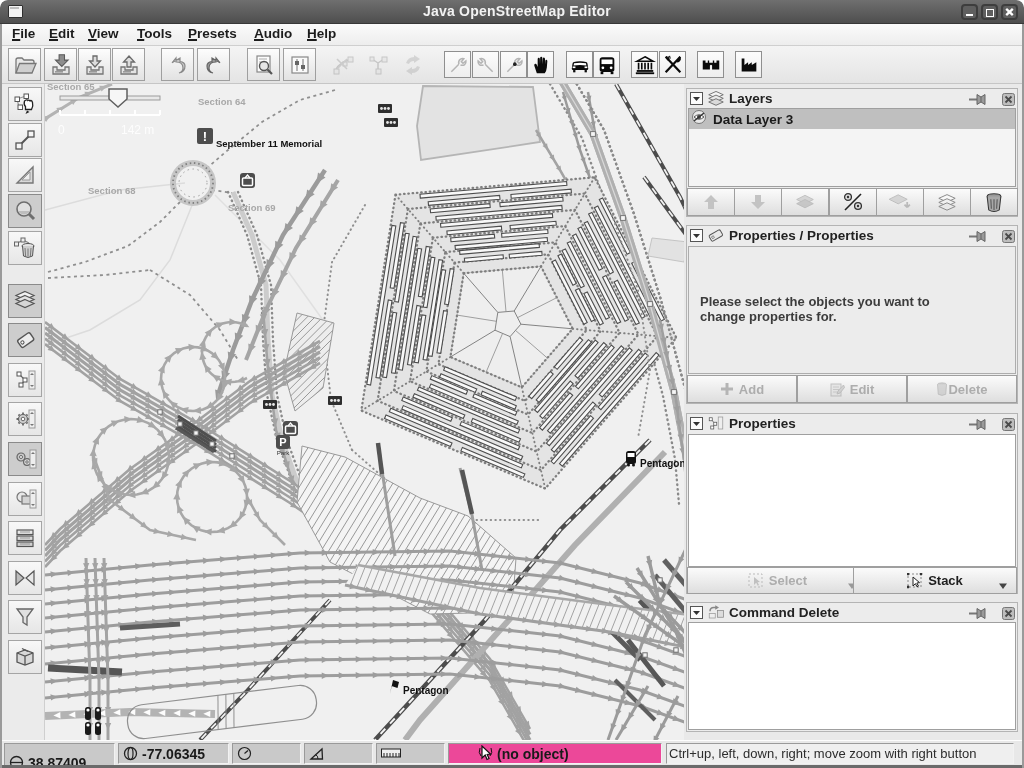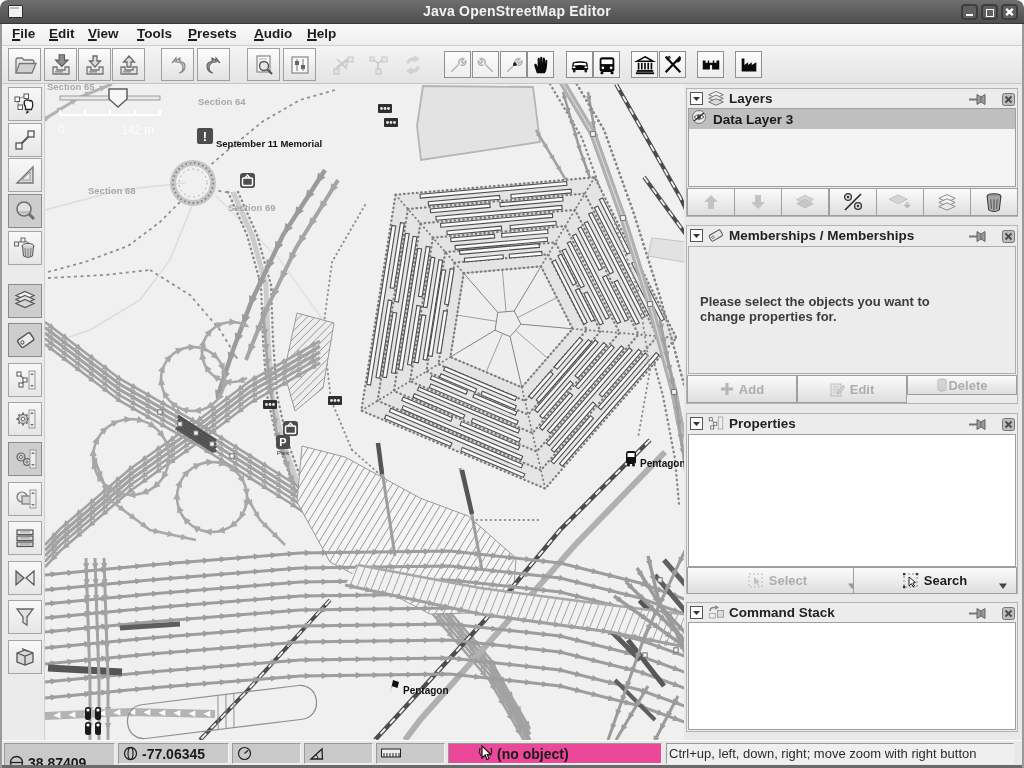"Memberships / Memberships" div { text: Memberships / Memberships -> Properties / Properties }
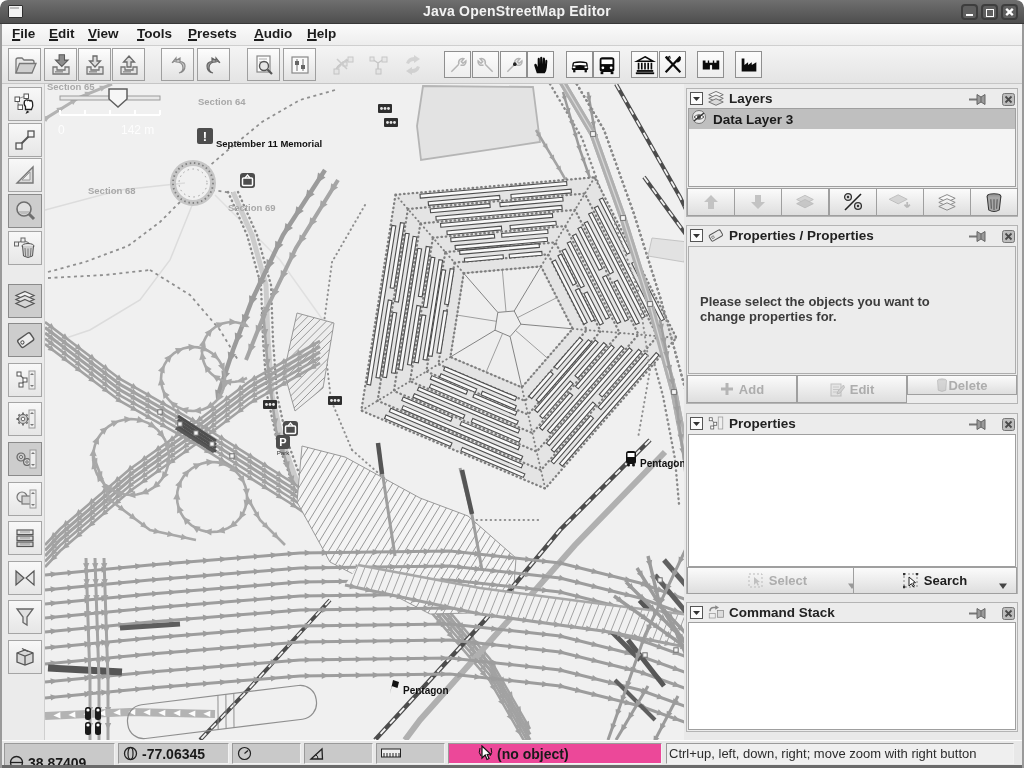"Delete" div { height: 20px -> 28px }
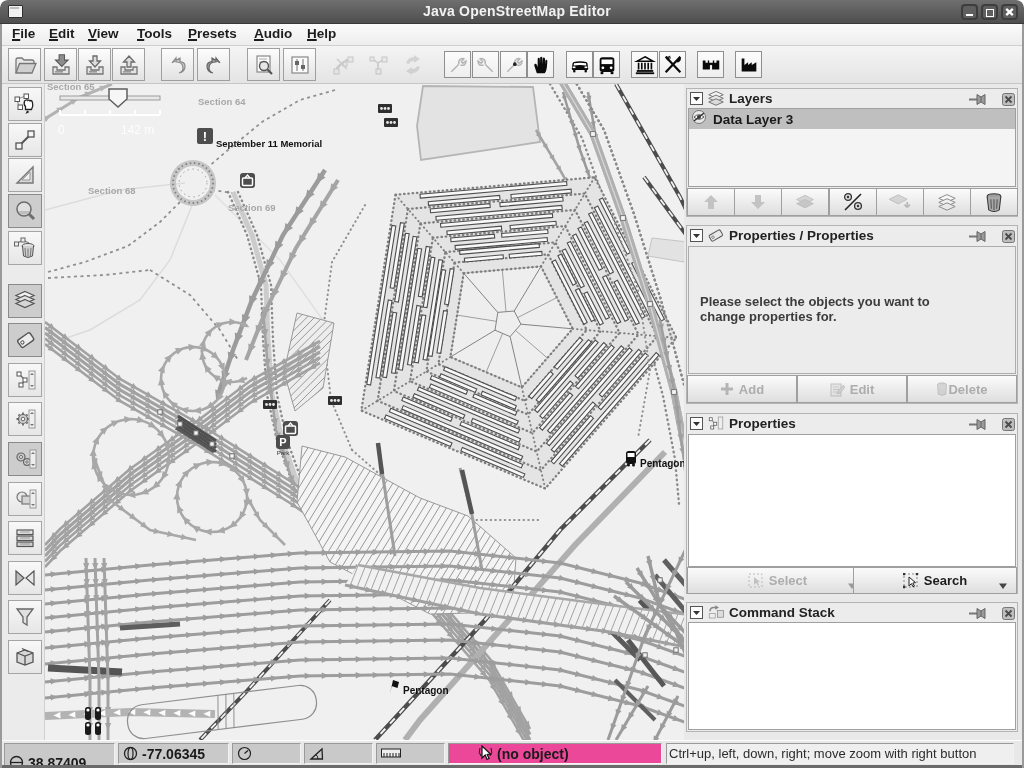"Search" span { text: Search -> Stack }
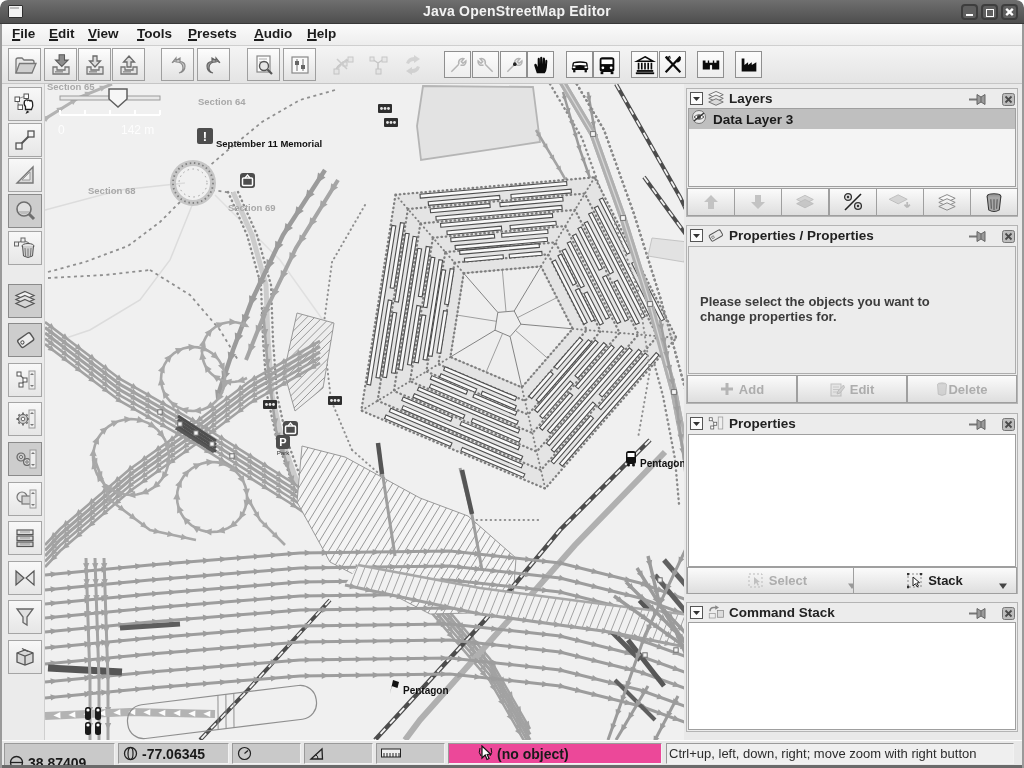"Command Stack" div { text: Stack -> Delete }
